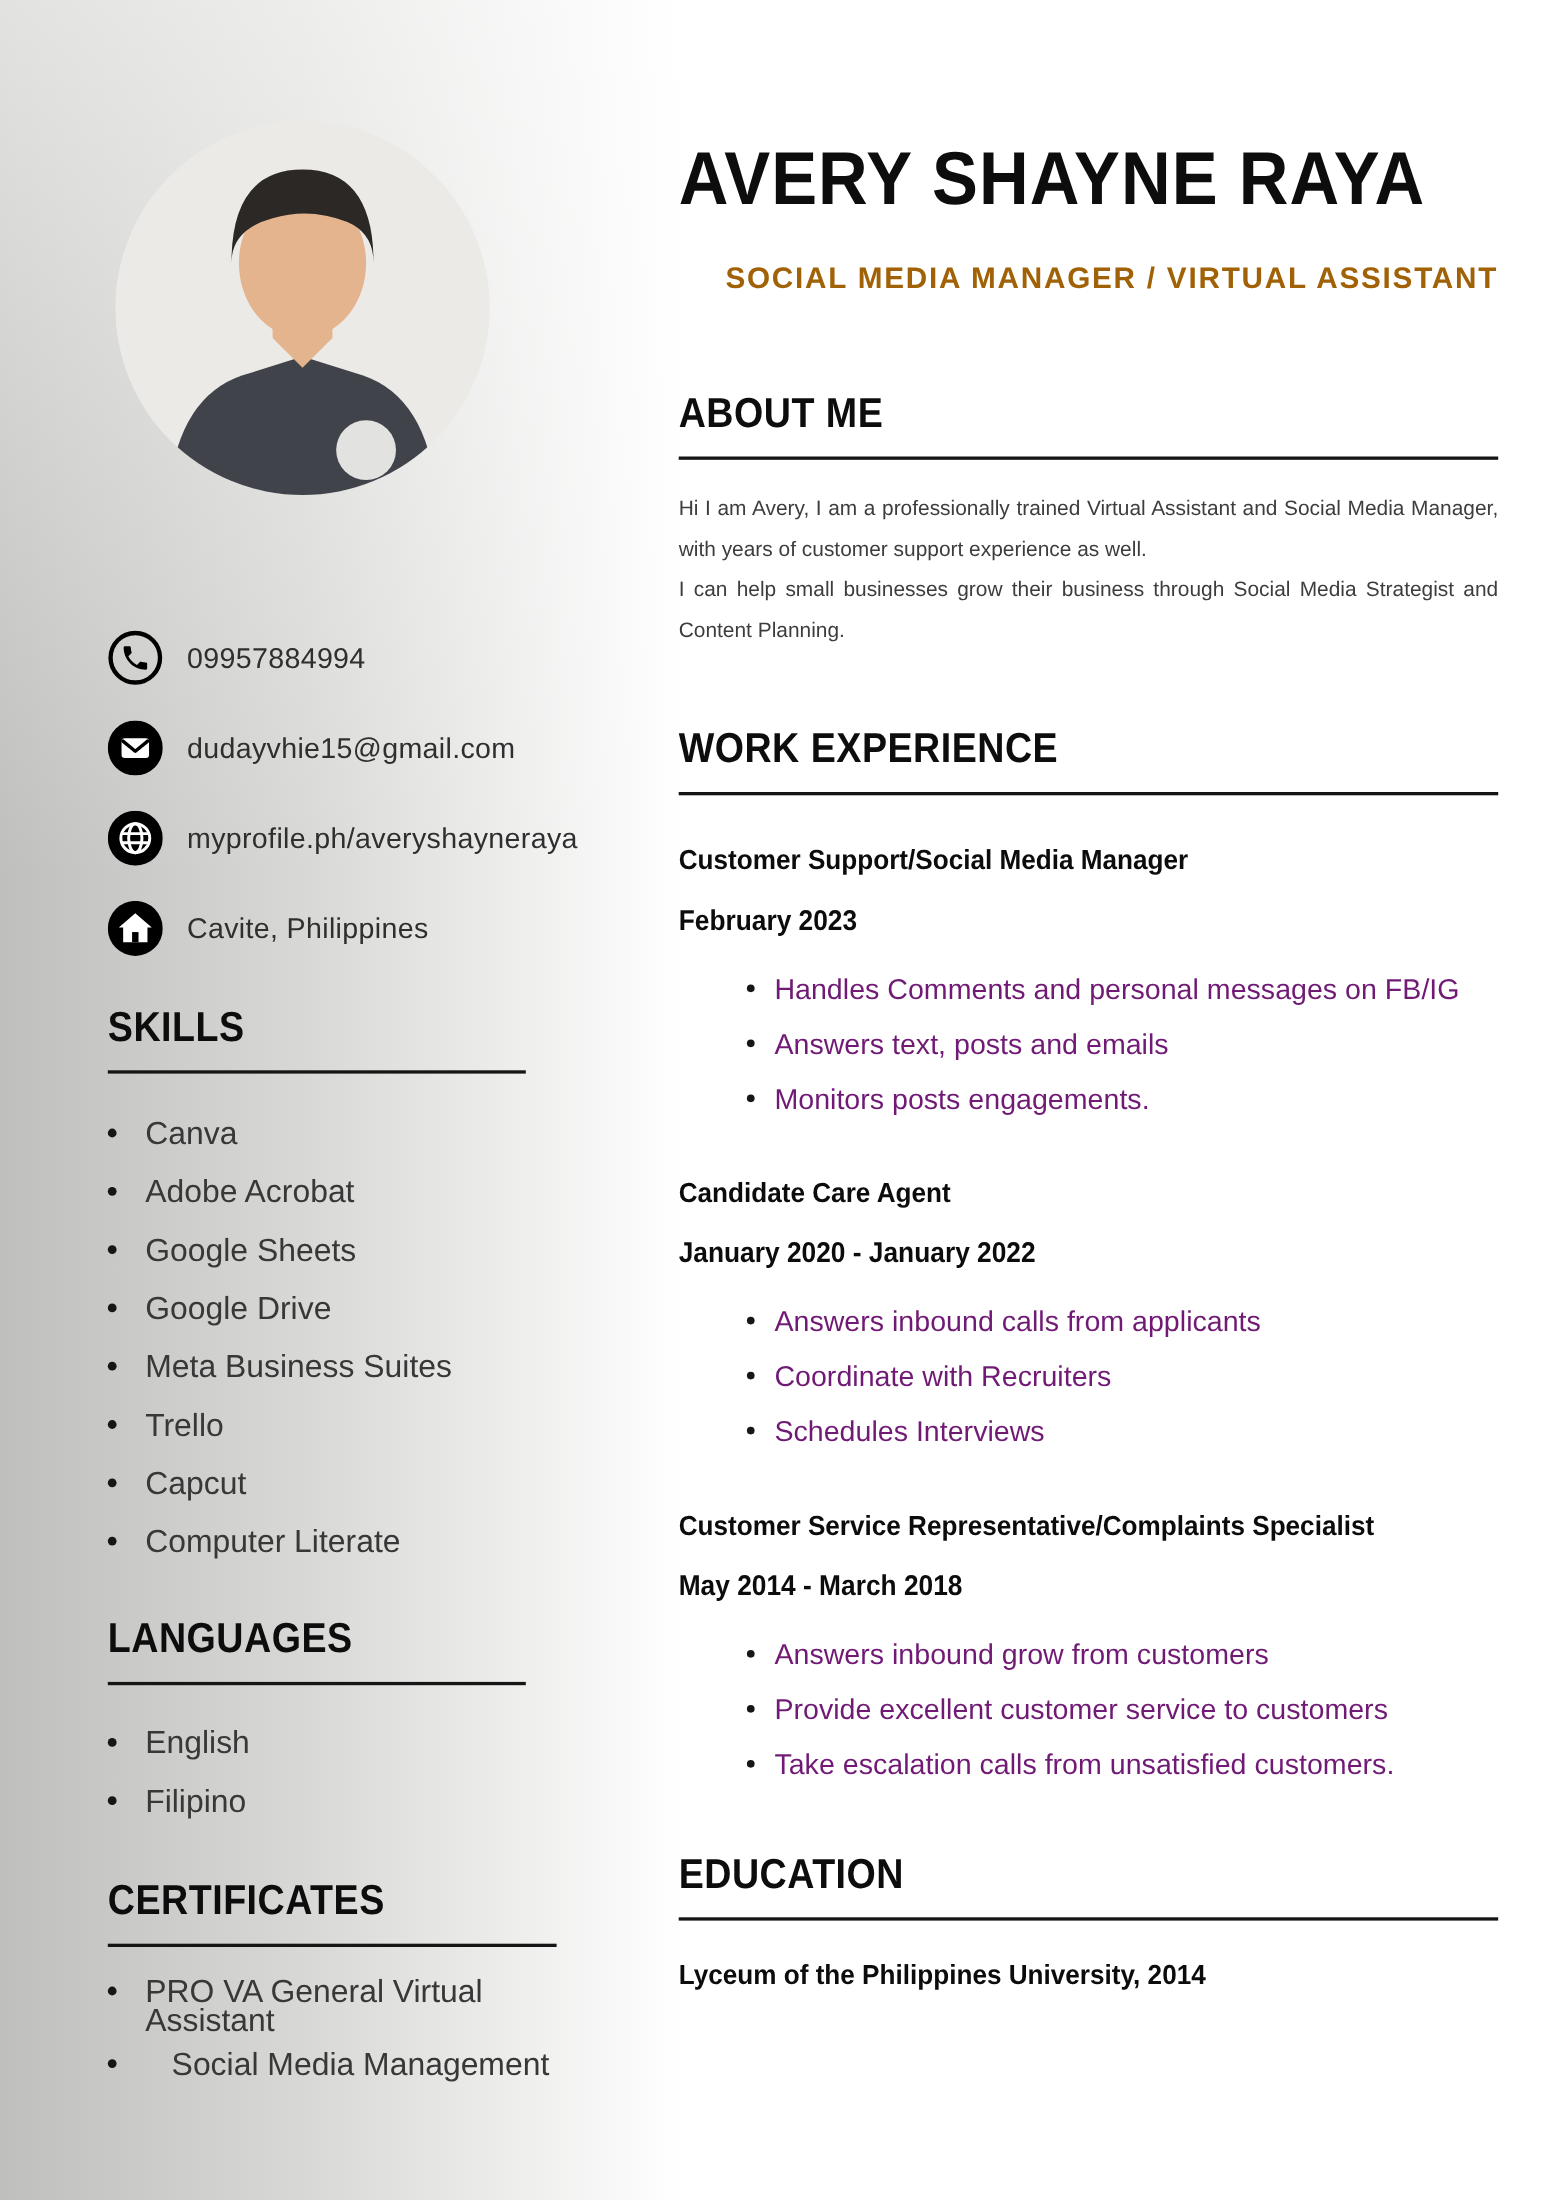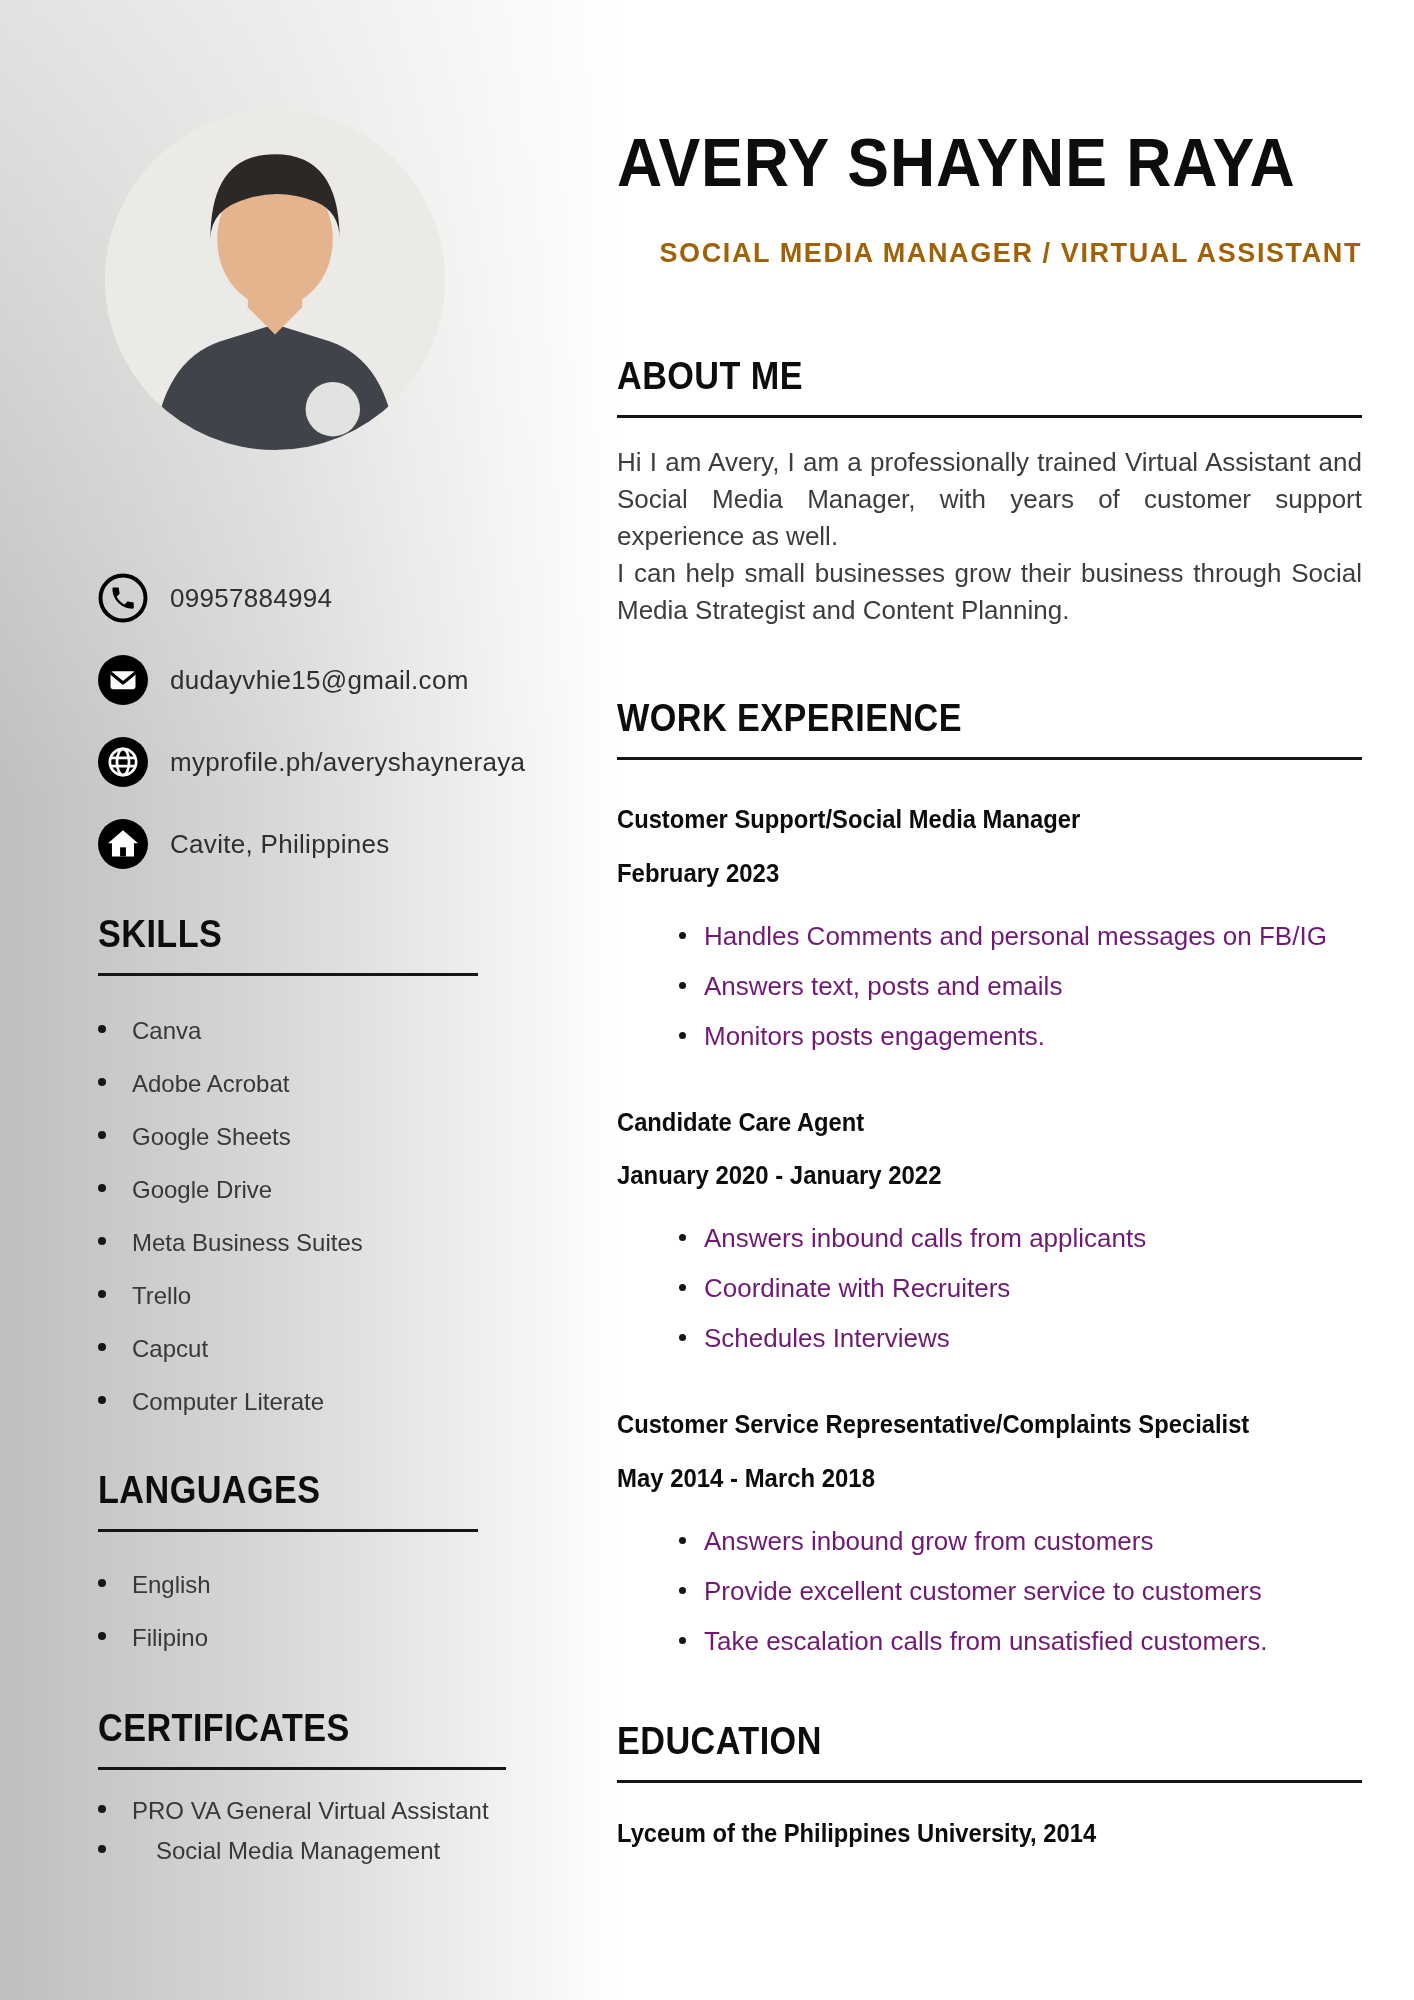"Hi I am Avery, I" .about-text { font-size: 26px -> 19px }
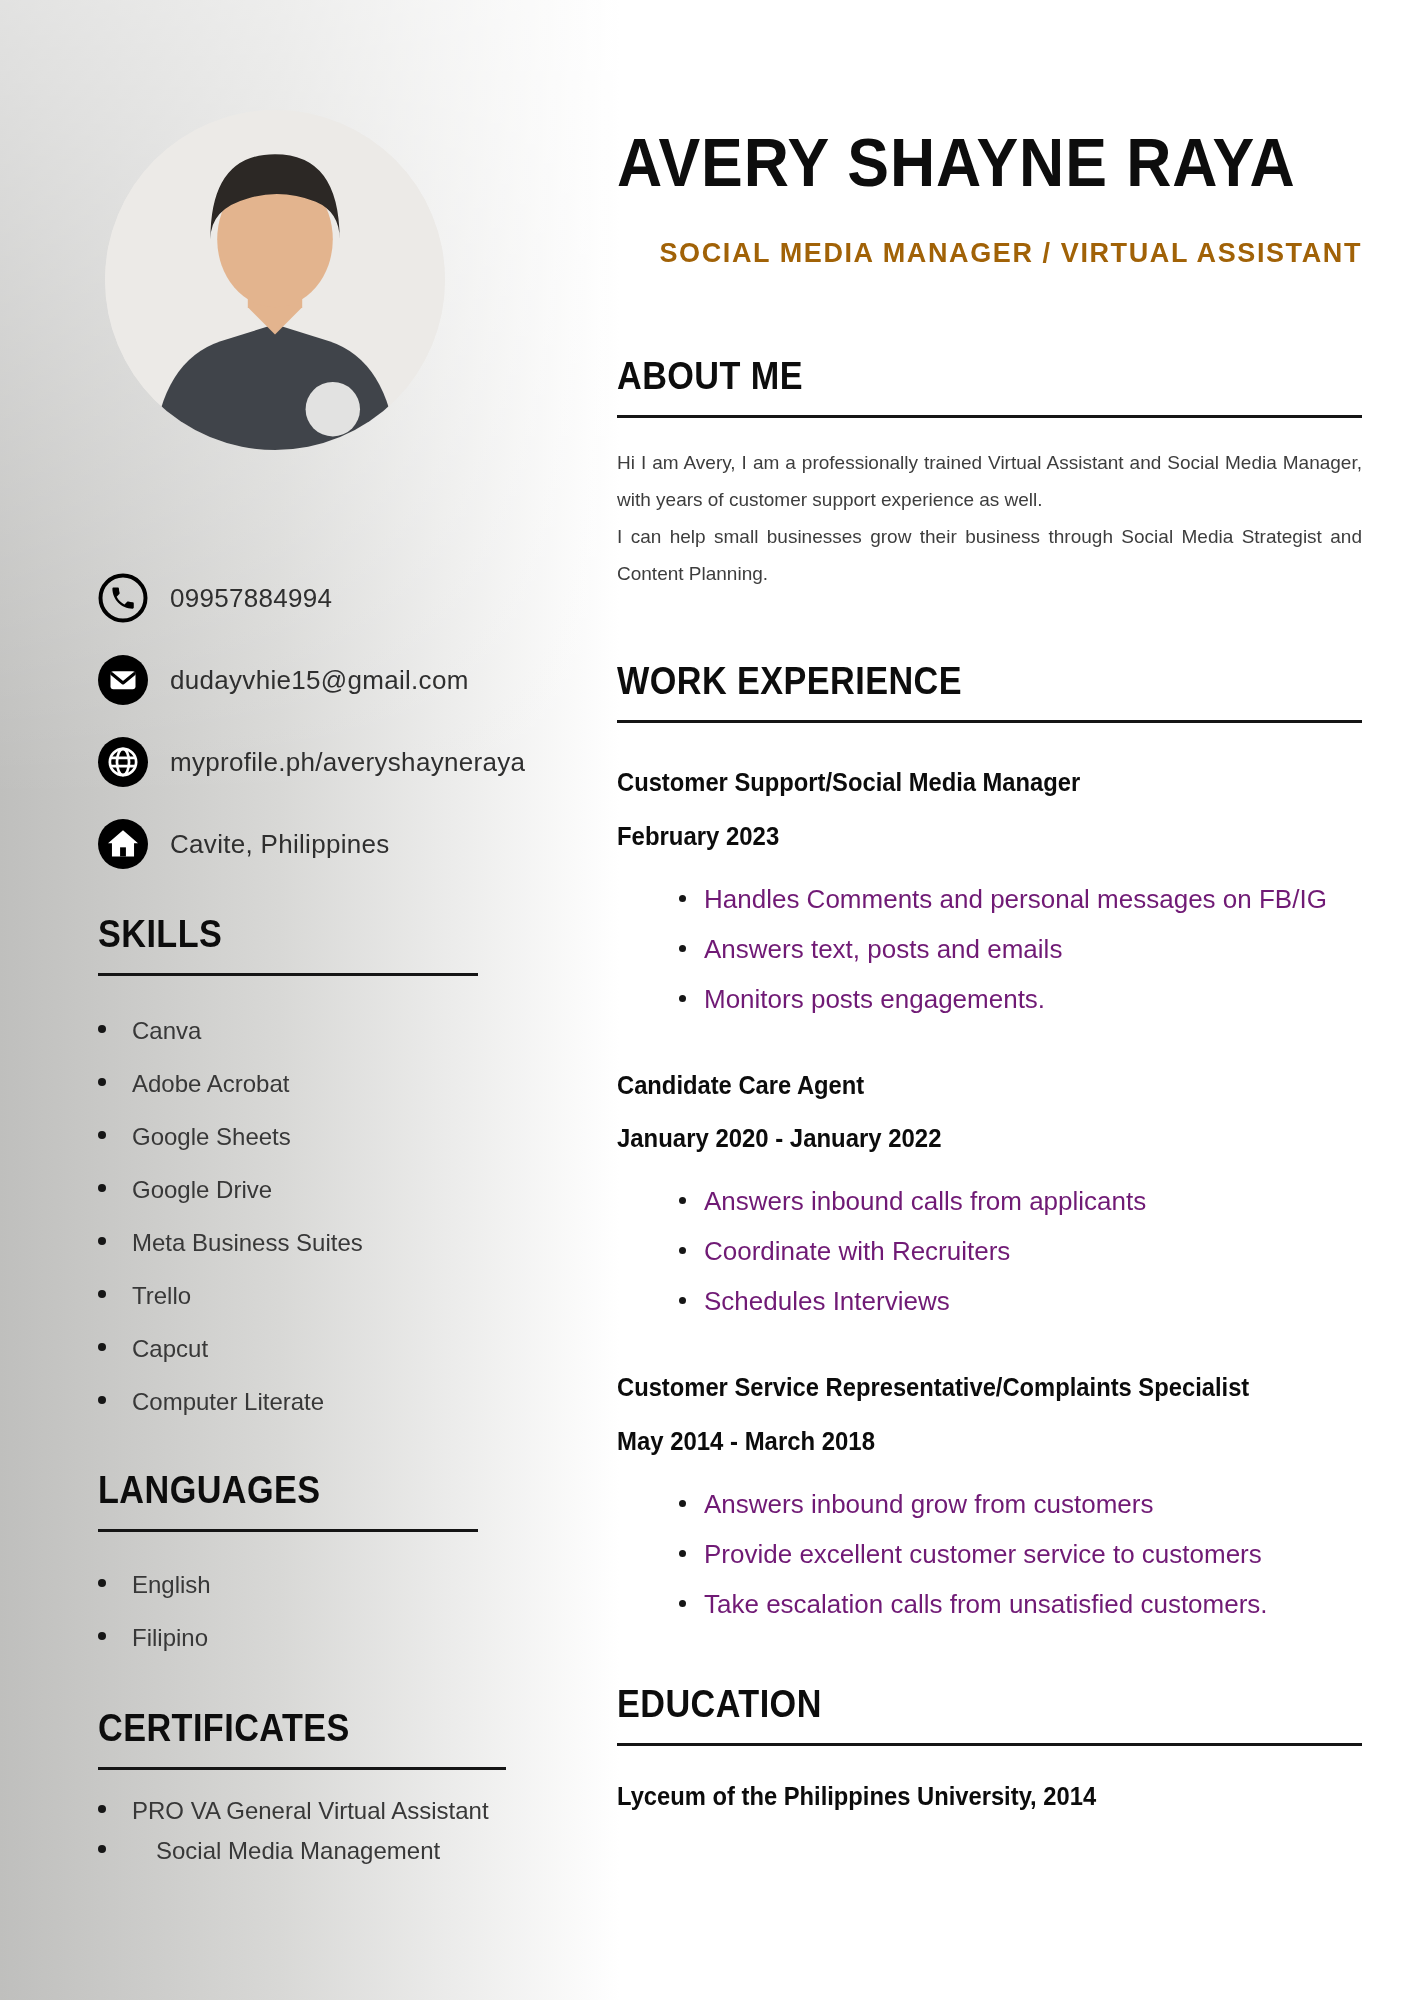"Canva" .side-sec .b-text { font-size: 24px -> 29px }
